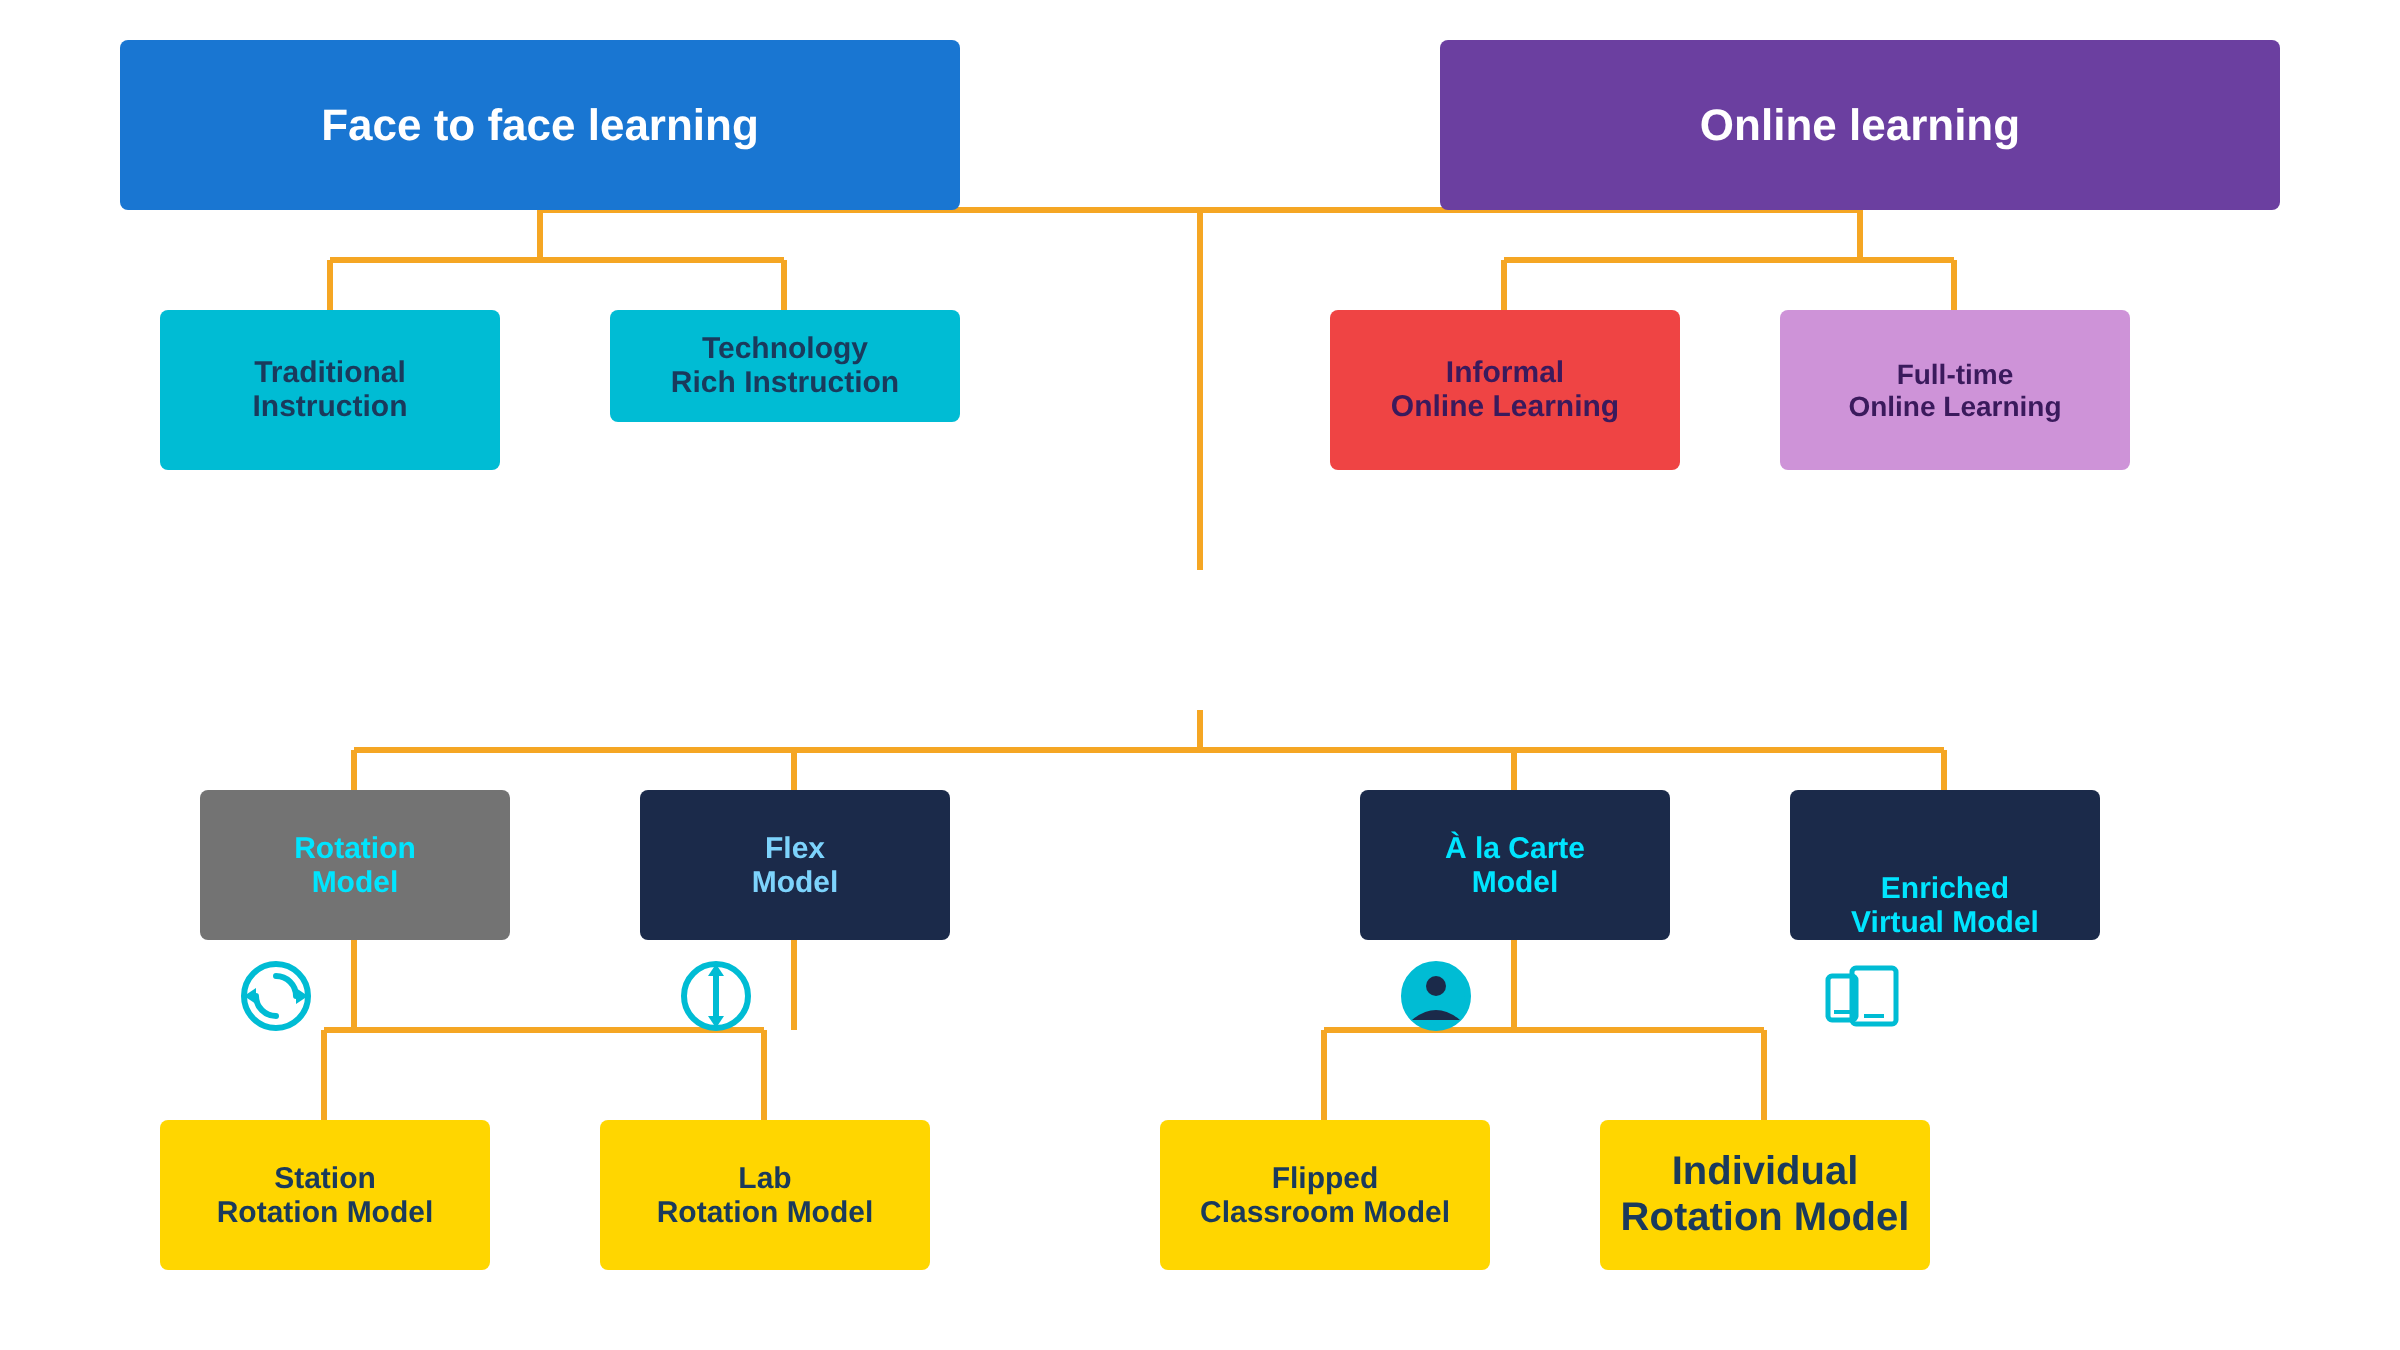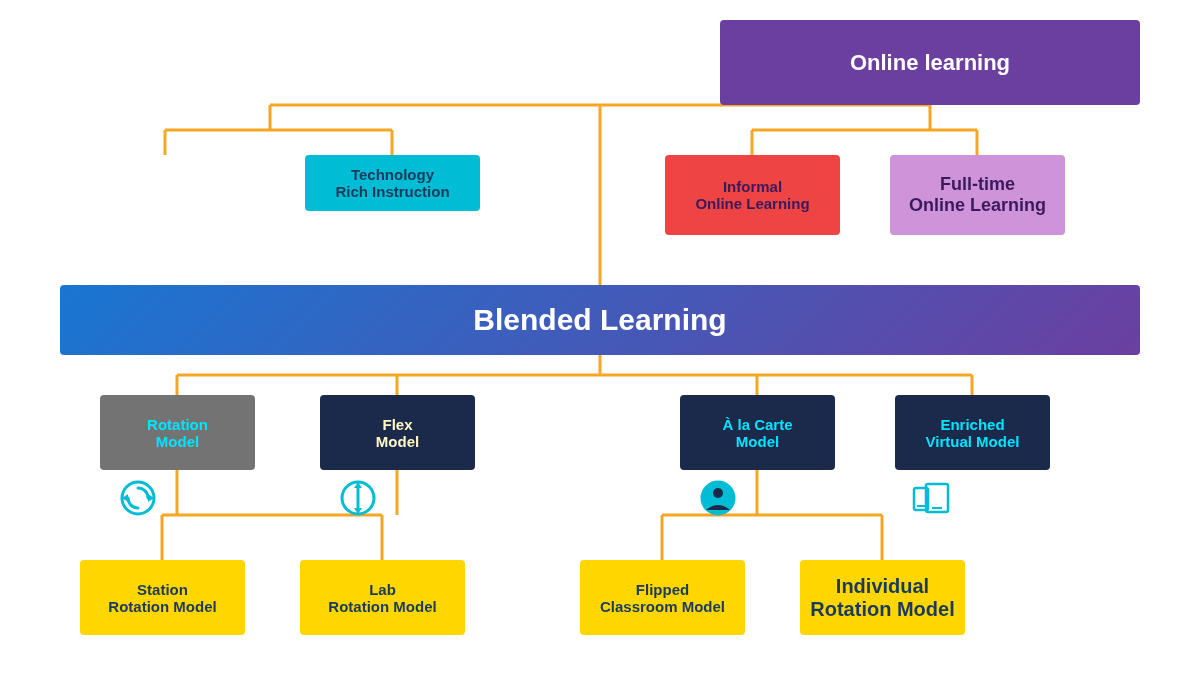"Face to face learning" div.node { html: none -> <div> <span>Face to face learning</span> </div> }
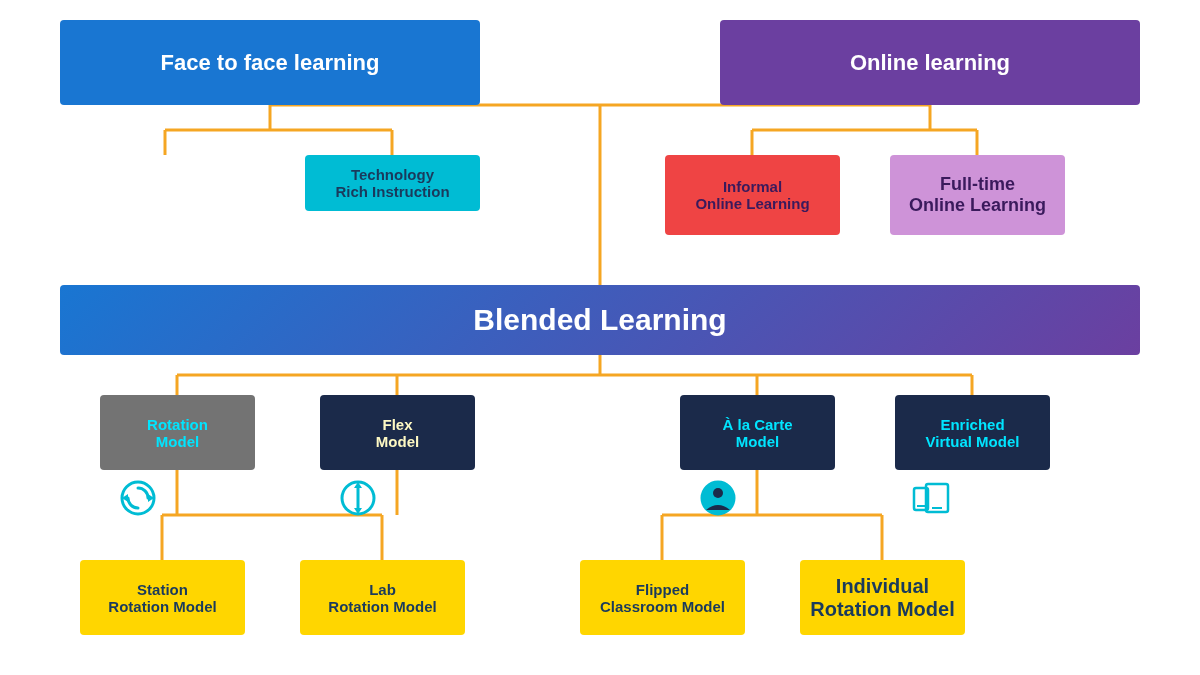"Traditional" div.node { html: none -> <div> <span>Traditional<br>Instruction</span> </div> }
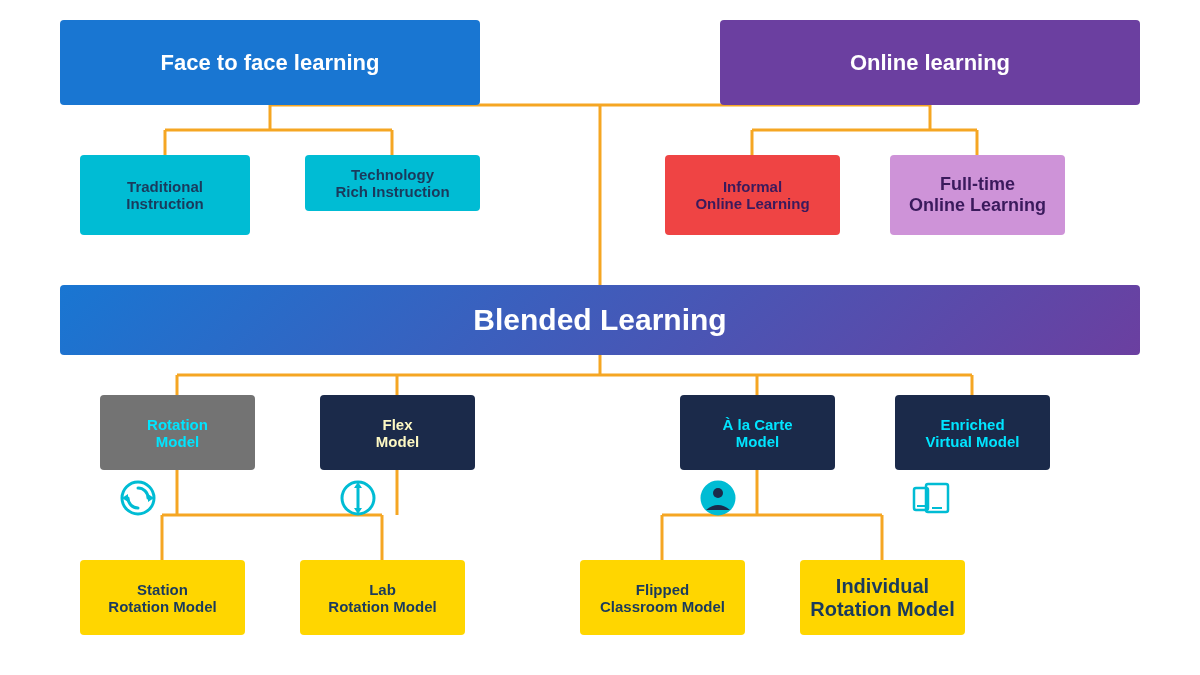"Full-time" .node-fulltime { font-size: 18px -> 14px }
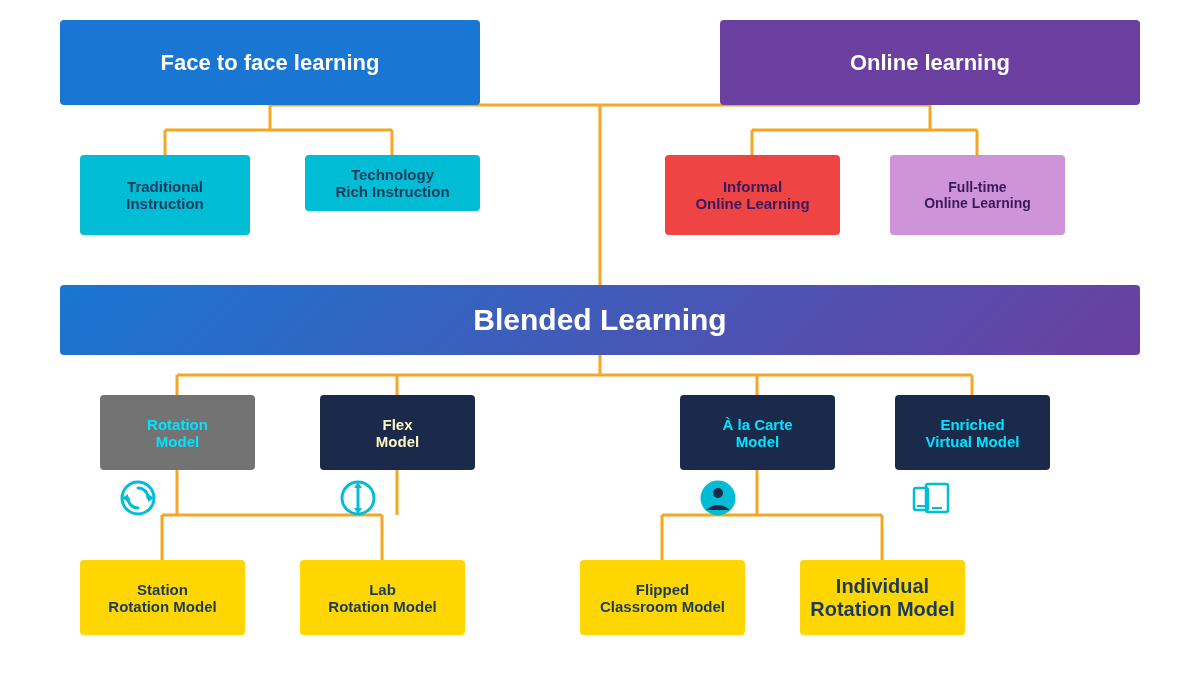"Blended Learning" div.node { html: <div> <span>Blended Learning</span> </div> -> none }
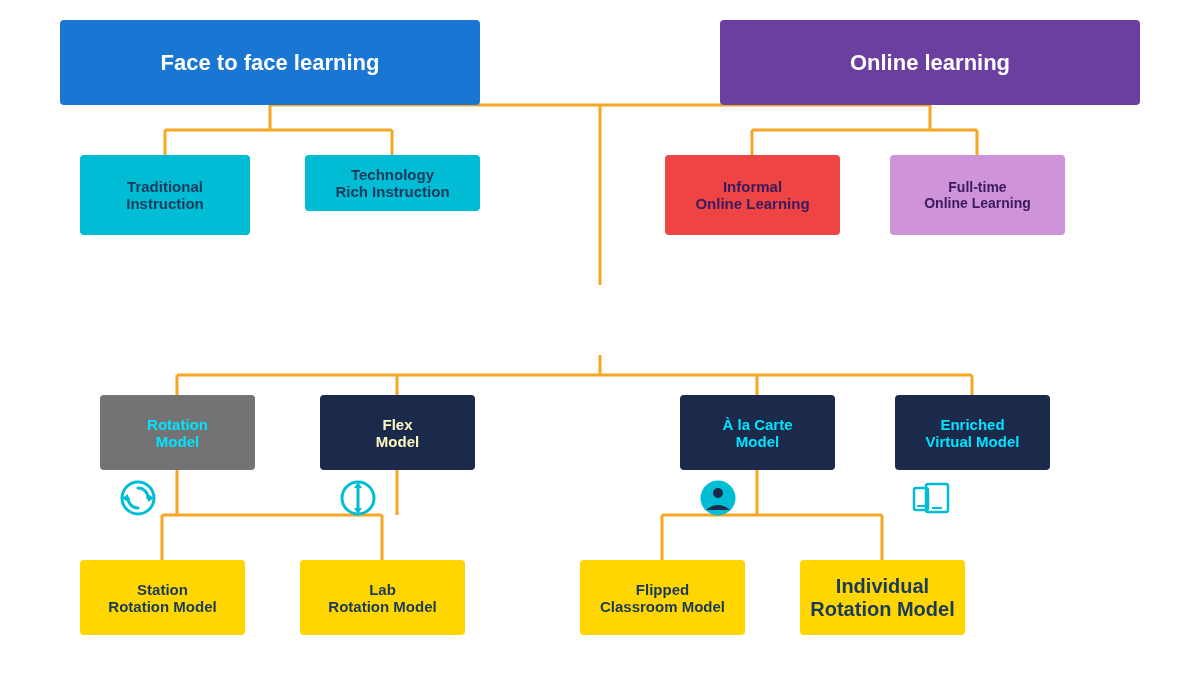"Flex" .node-flex { color: #fef9c3 -> #7dd3fc }
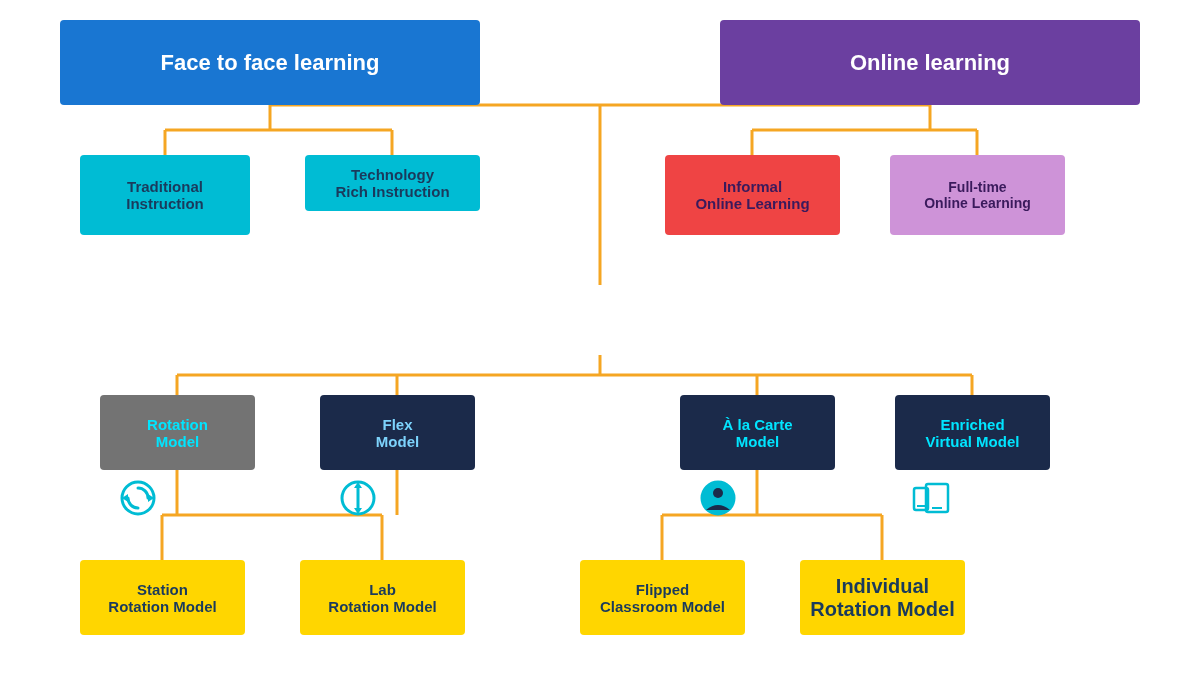"Enriched" .node-enriched { align-items: none -> flex-end }
